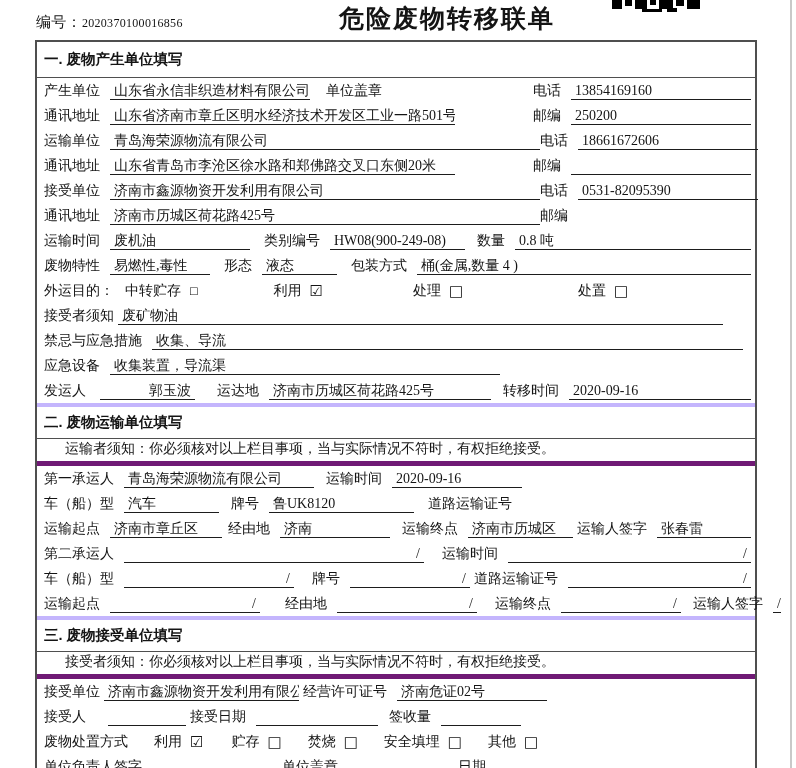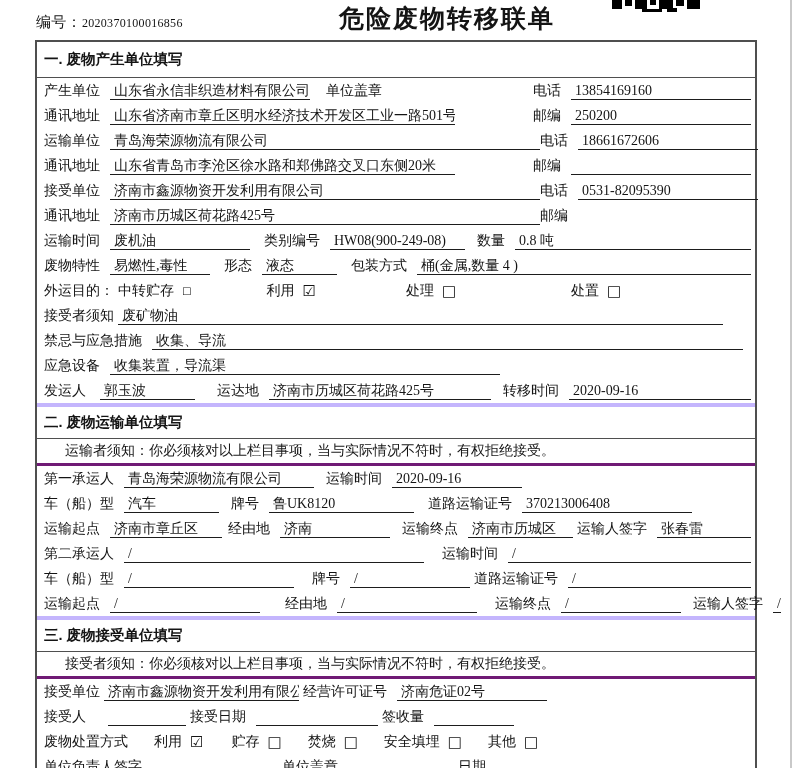"中转贮存" .ml8 { margin-left: 4px -> 11px }
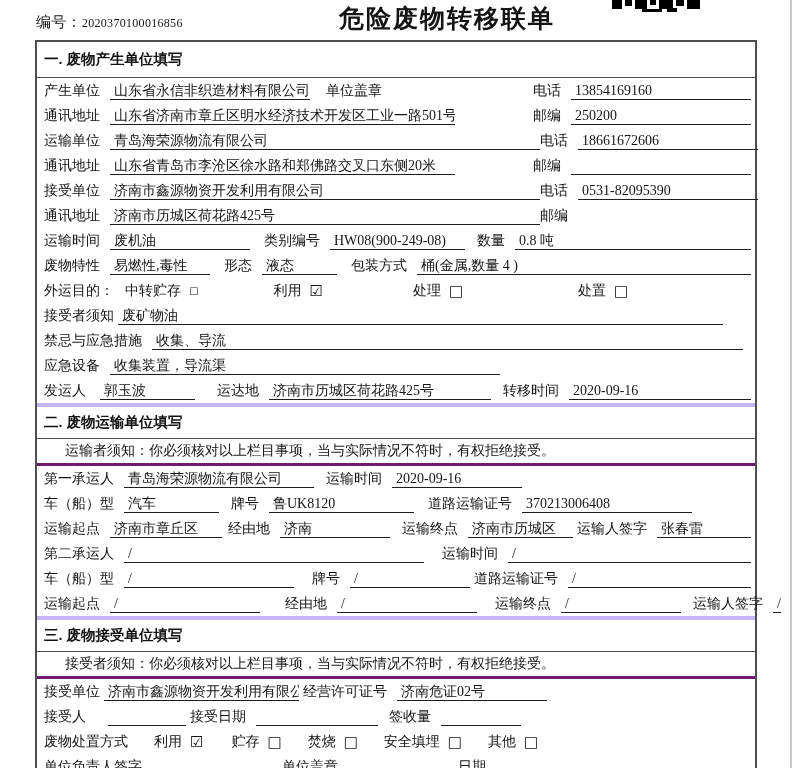"郭玉波" .c { text-align: left -> right }
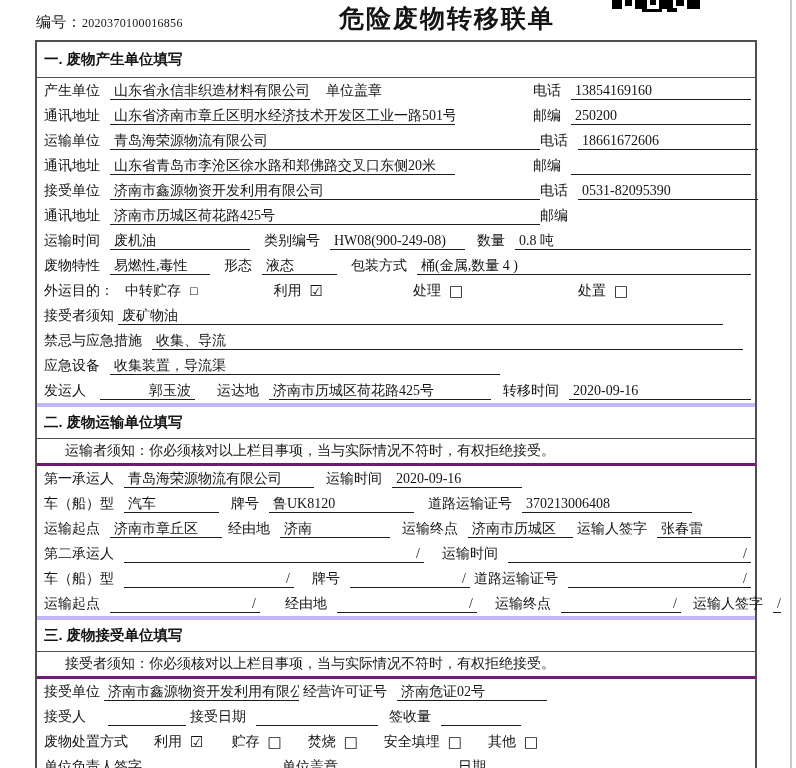"运输者须知：你必须核对以上栏目事项，当与实际情况不符时，有权拒绝接受。" .notice { border-bottom: 3px solid #701a75 -> 5px solid #701a75 }
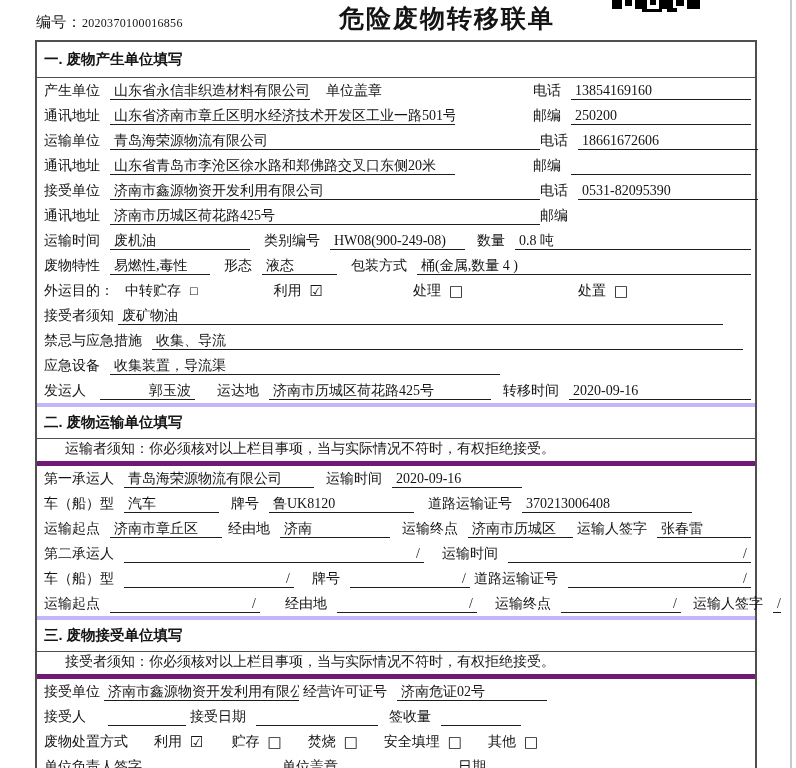"370213006408" span.v { html: <span>370213006408</span> -> none }
